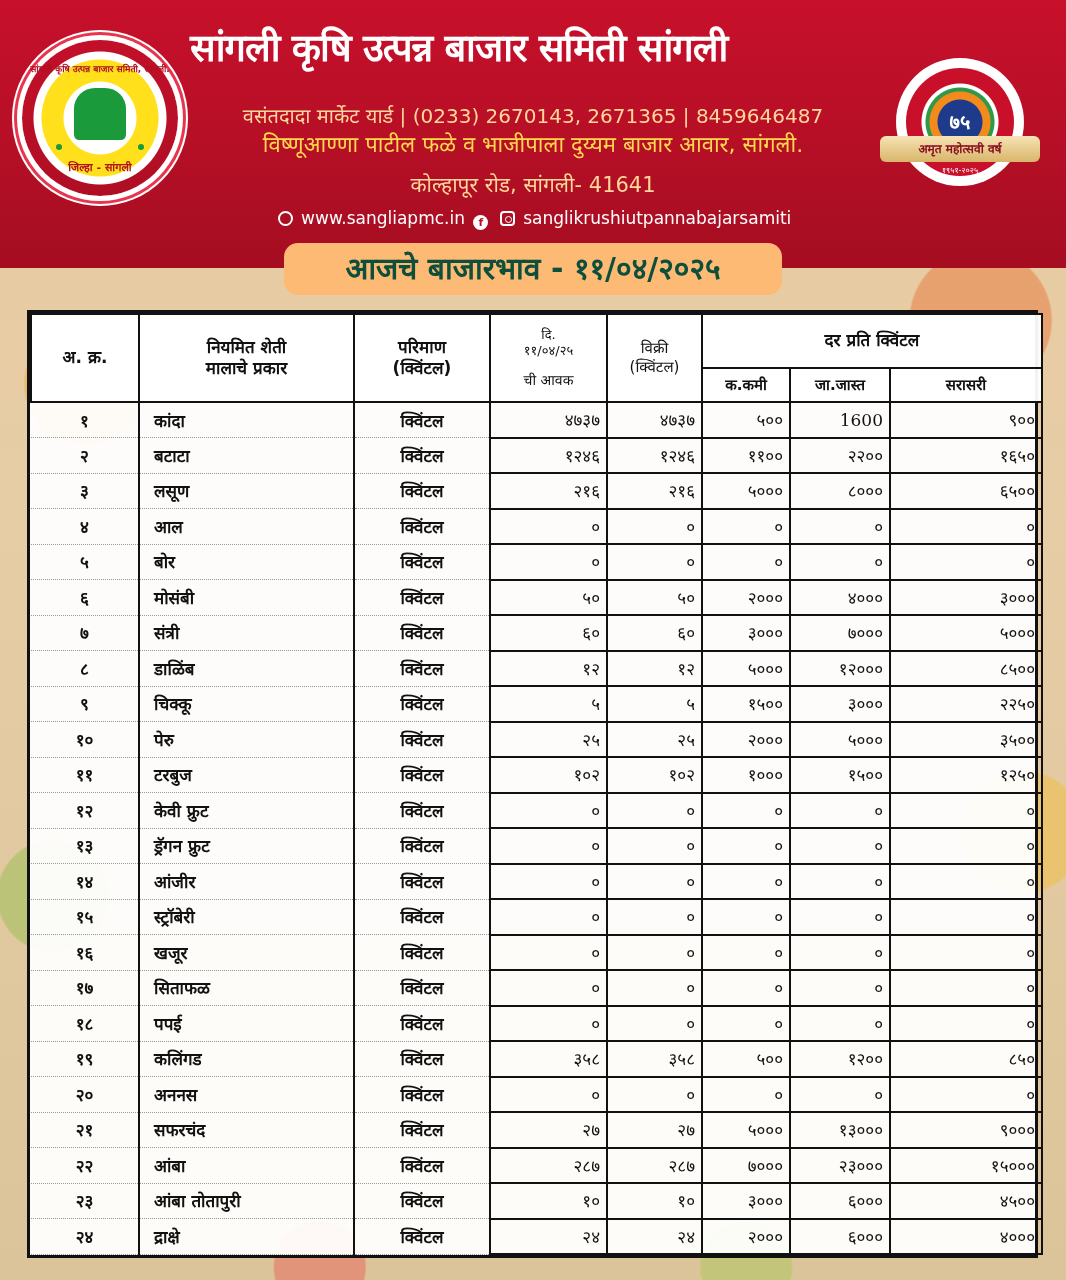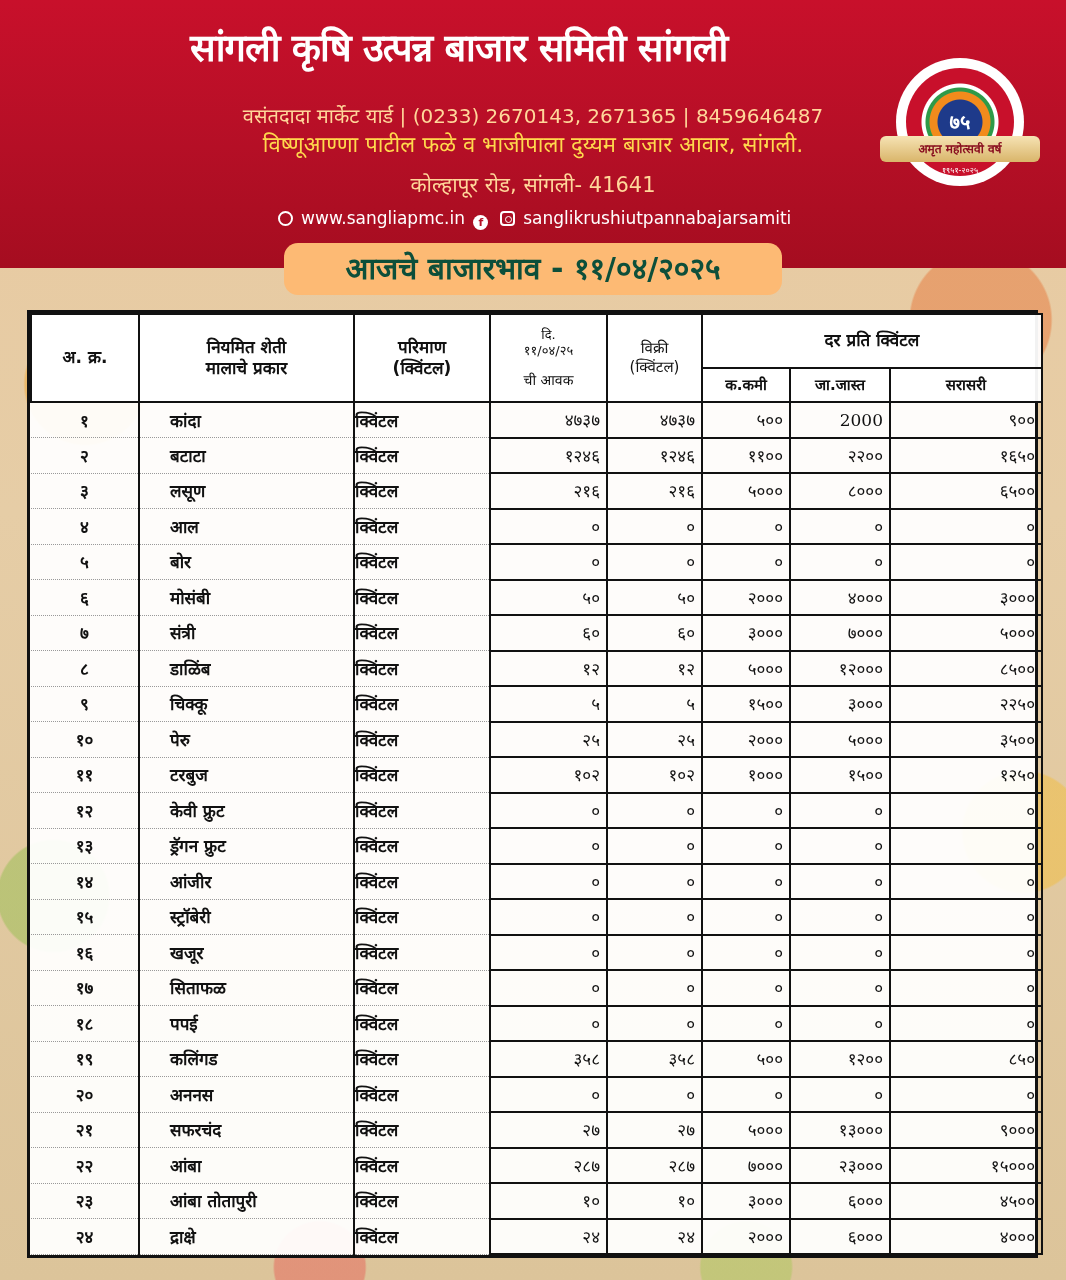"सांगली कृषि उत्पन्न बाजार समिती," div.logo-left { html: none -> <div> <div> <div>सांगली कृषि उत्पन्न बाजार समिती, सांगली.</div> <div>जिल्हा - सांगली</div> </div> <div></div> <div></div> <div></div> </div> }
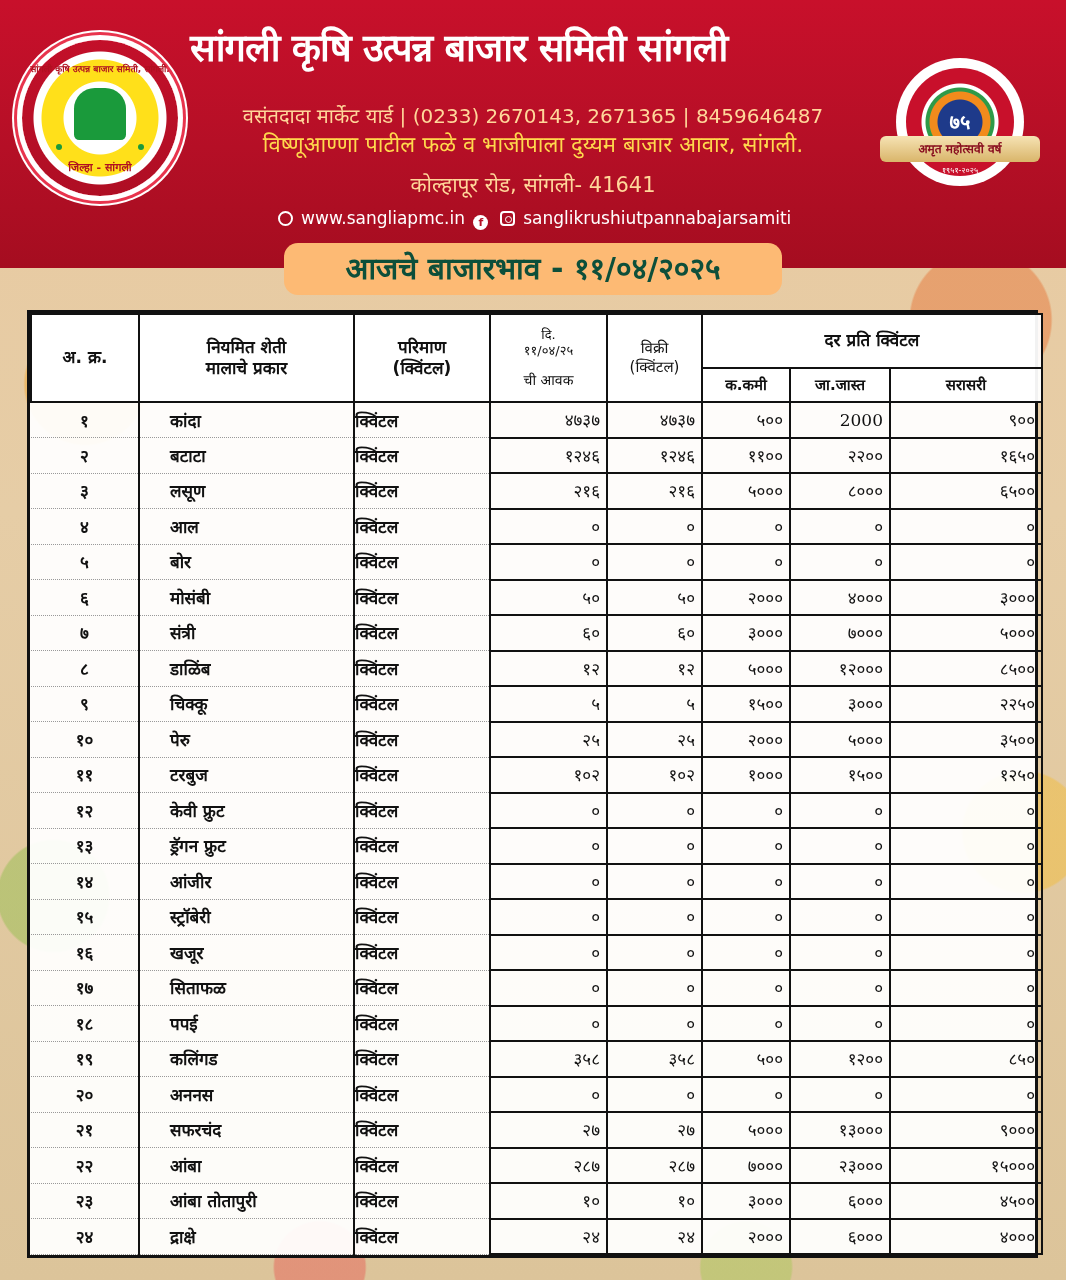"कांदा" td.name { padding-left: 30px -> 14px }
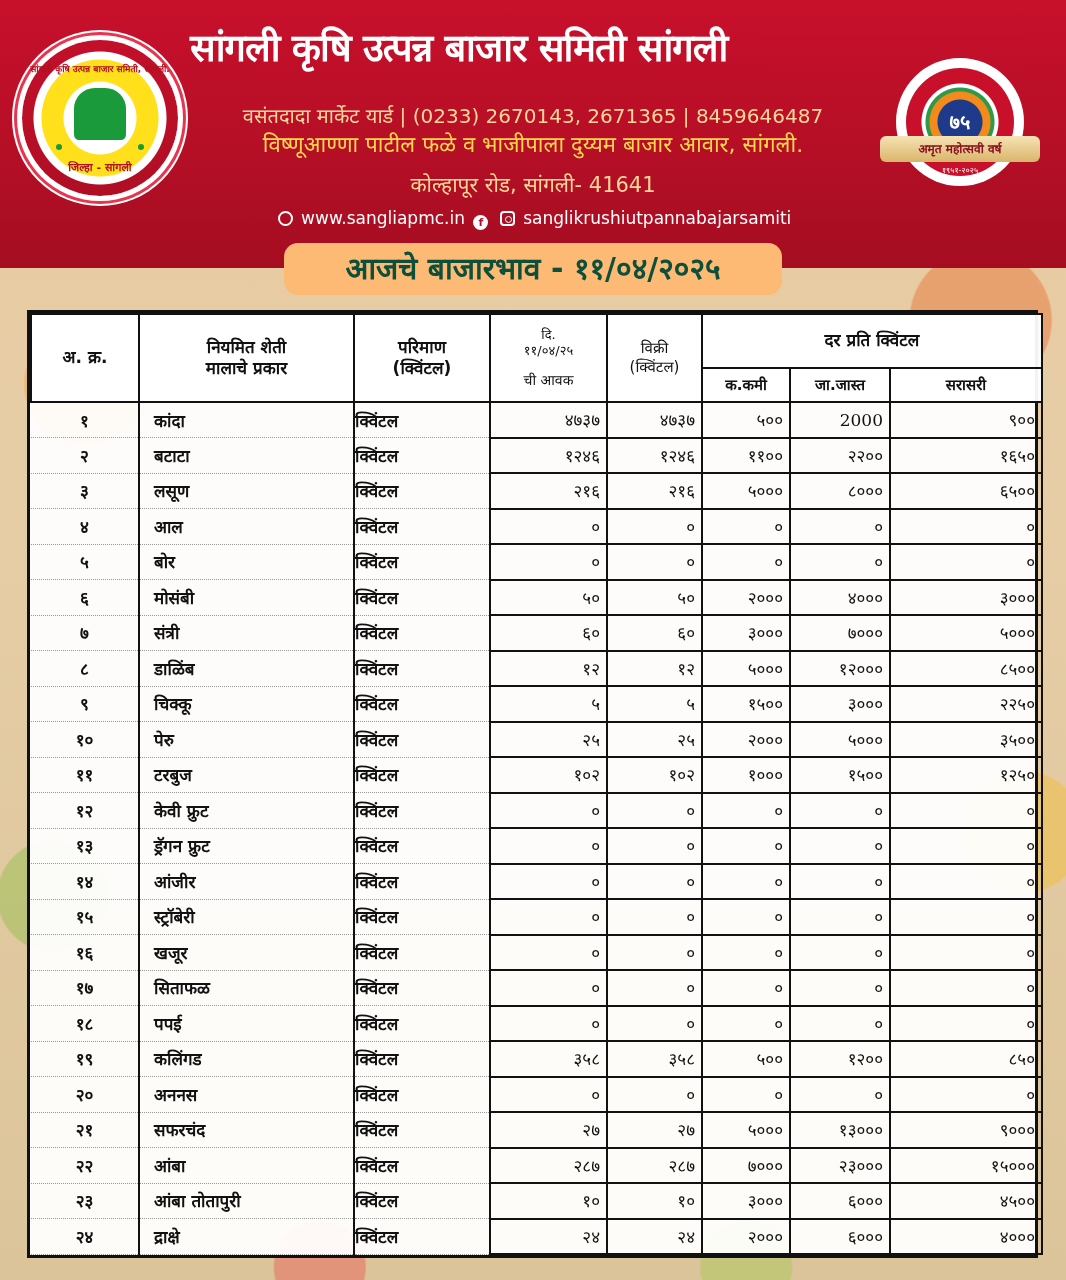"क्विंटल" td.unit { text-align: left -> center }
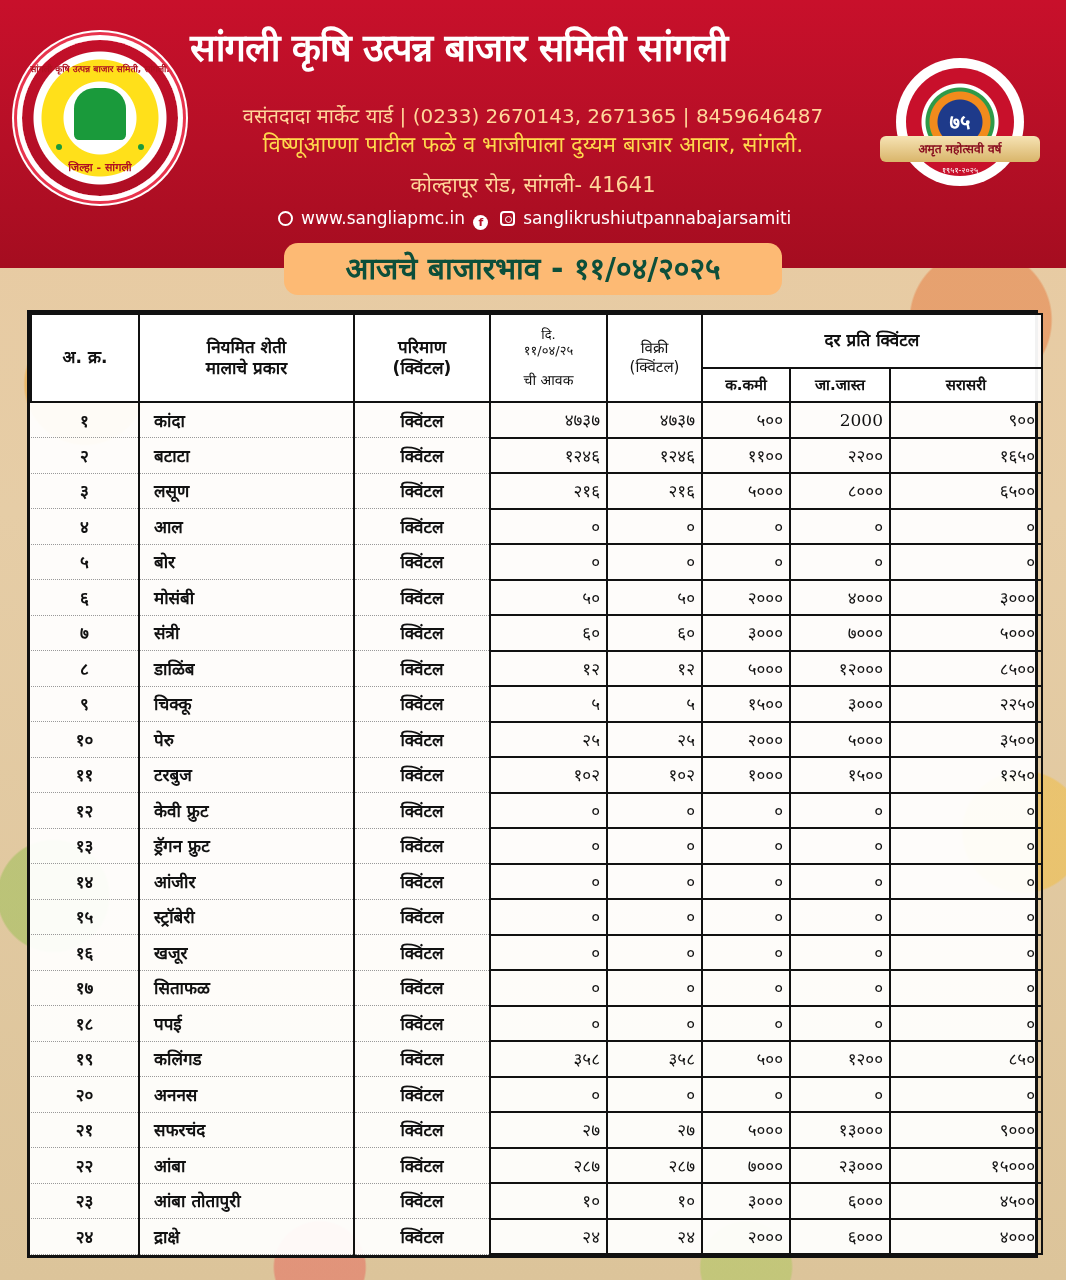"2000" td.num { text: 2000 -> 1600 }
